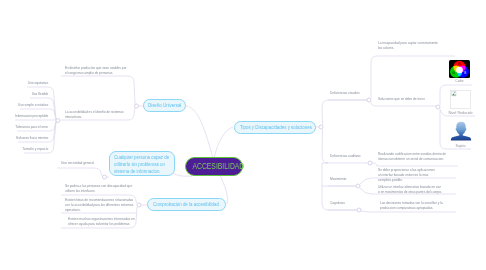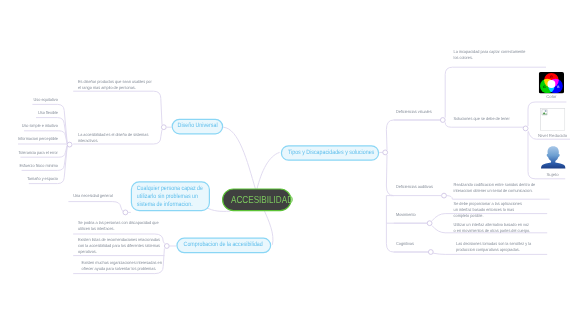"ACCESIBILIDAD" .central { background: #404040 -> #4c1d95 }
